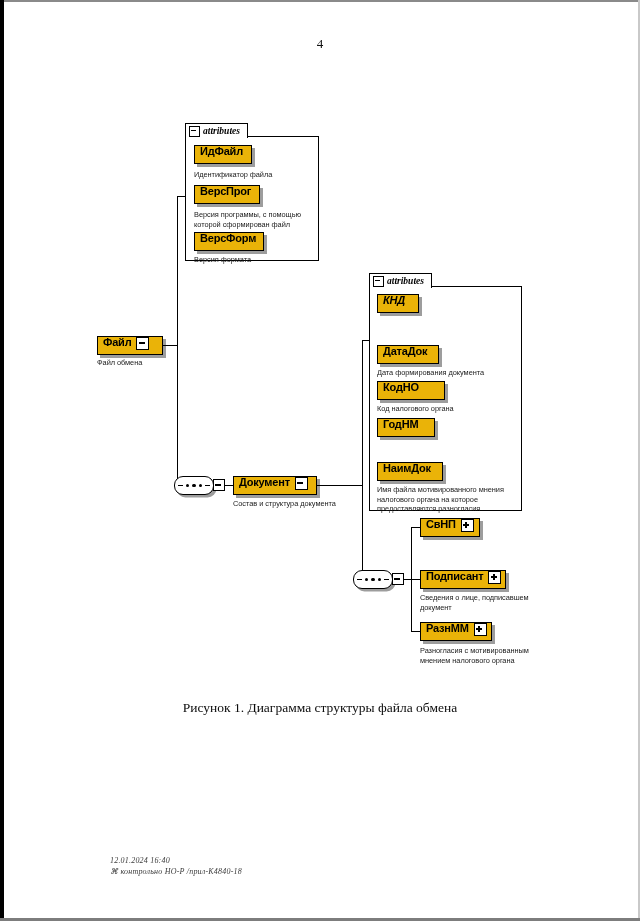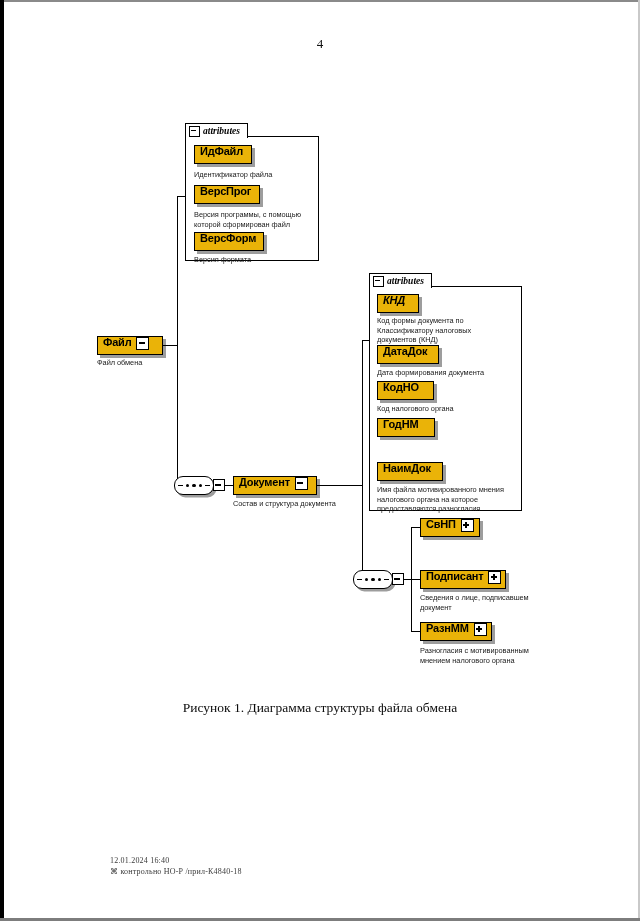"Код формы документа по" div.desc { html: <div>Код формы документа по Классификатору налоговых документов (КНД)</div> -> none }
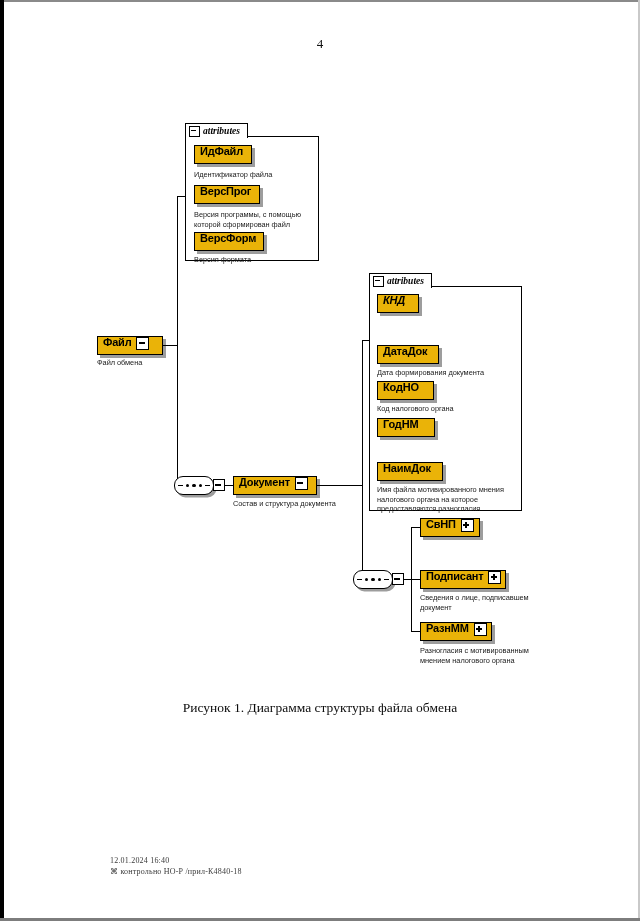"КодНО" div.nodebox { width: 57px -> 68px }
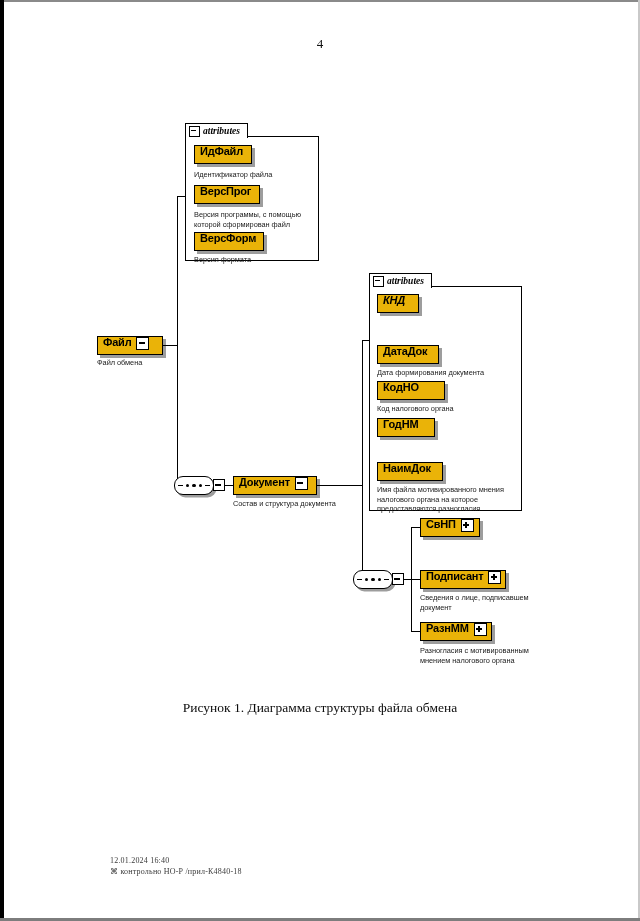"12.01.2024 16:40" .footer { font-style: none -> italic }
